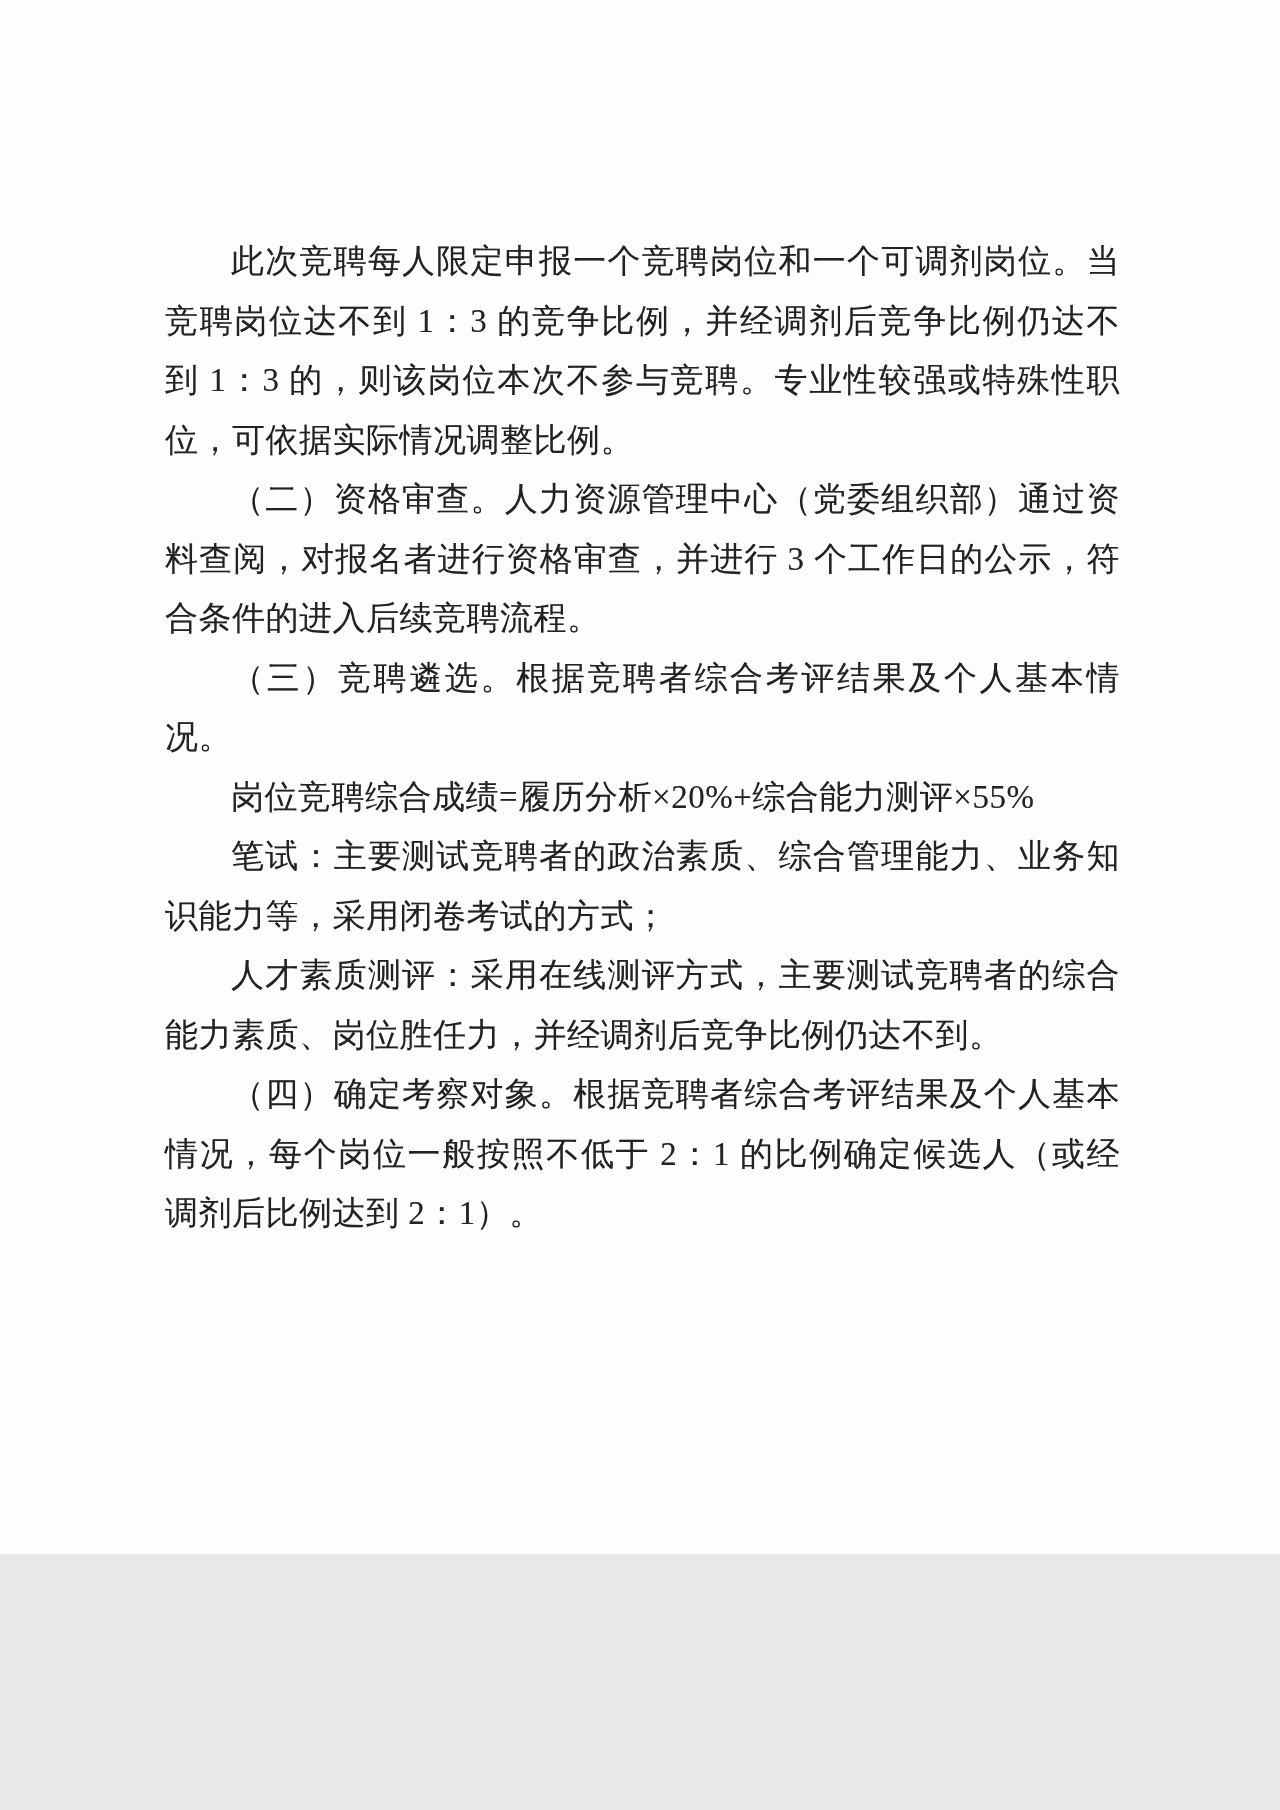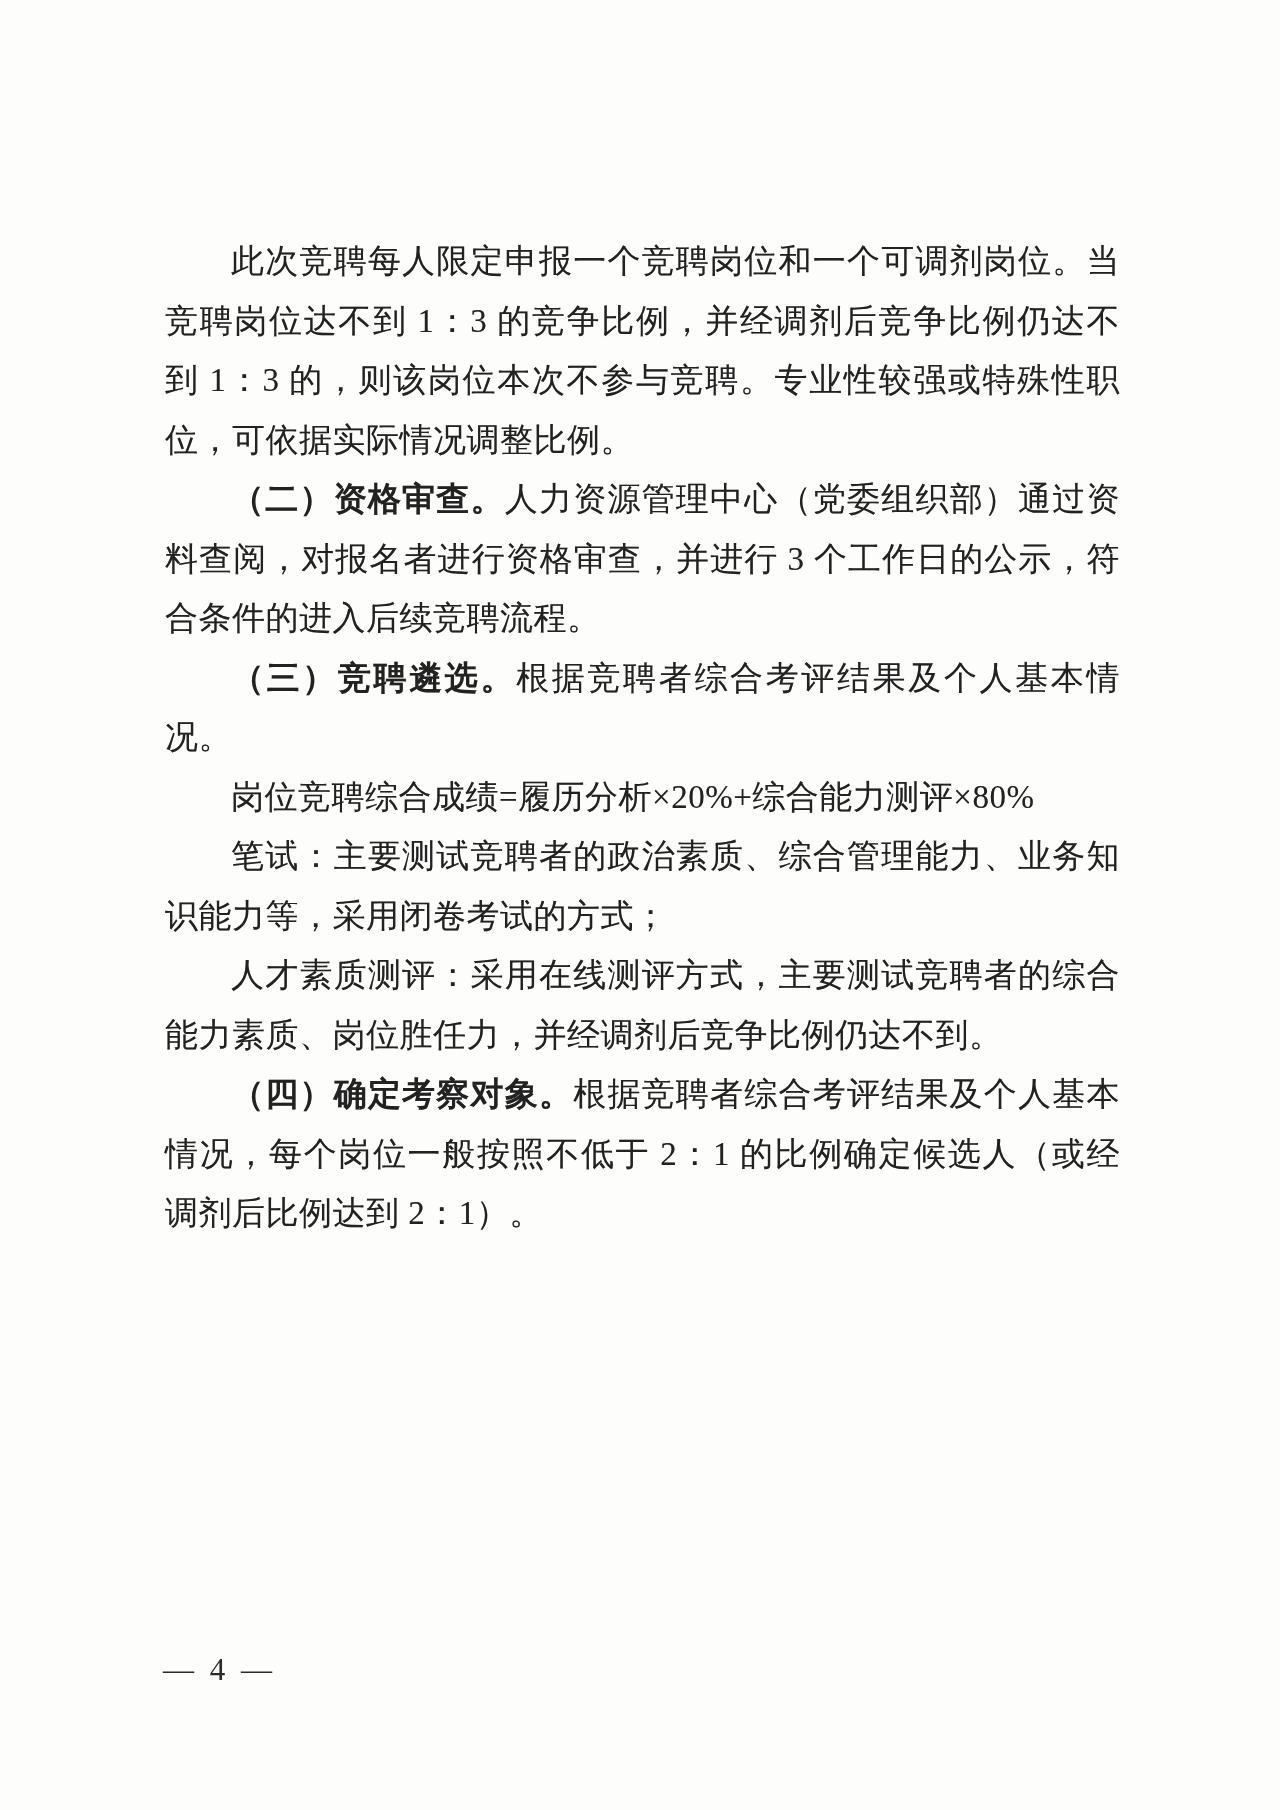"此次竞聘每人限定申报一个竞聘岗位和一个可调剂岗位。当竞聘岗位达不到 1：3" .page { height: 1810px -> 1554px }
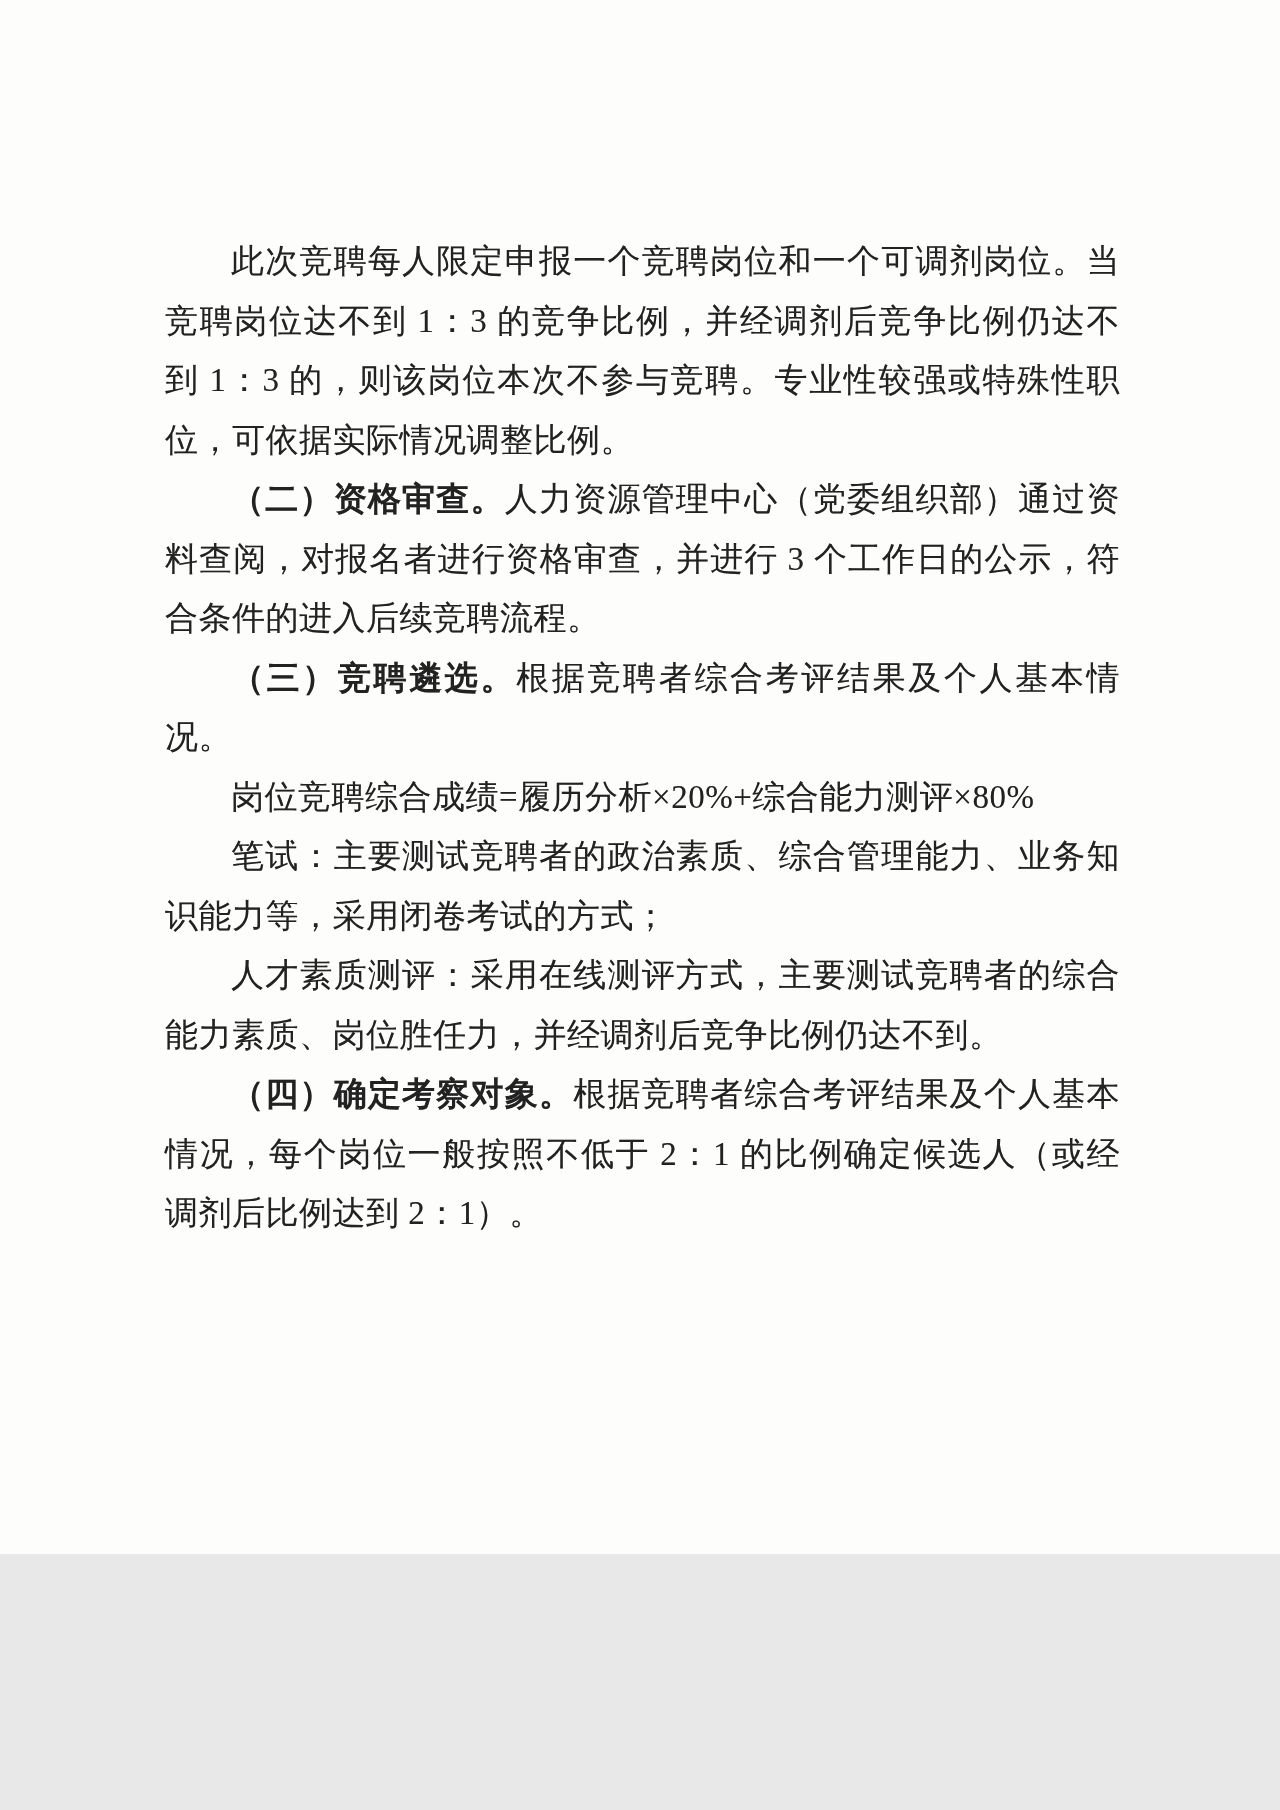"（二）资格审查。" .doc-body p span.b { font-weight: bold -> normal }
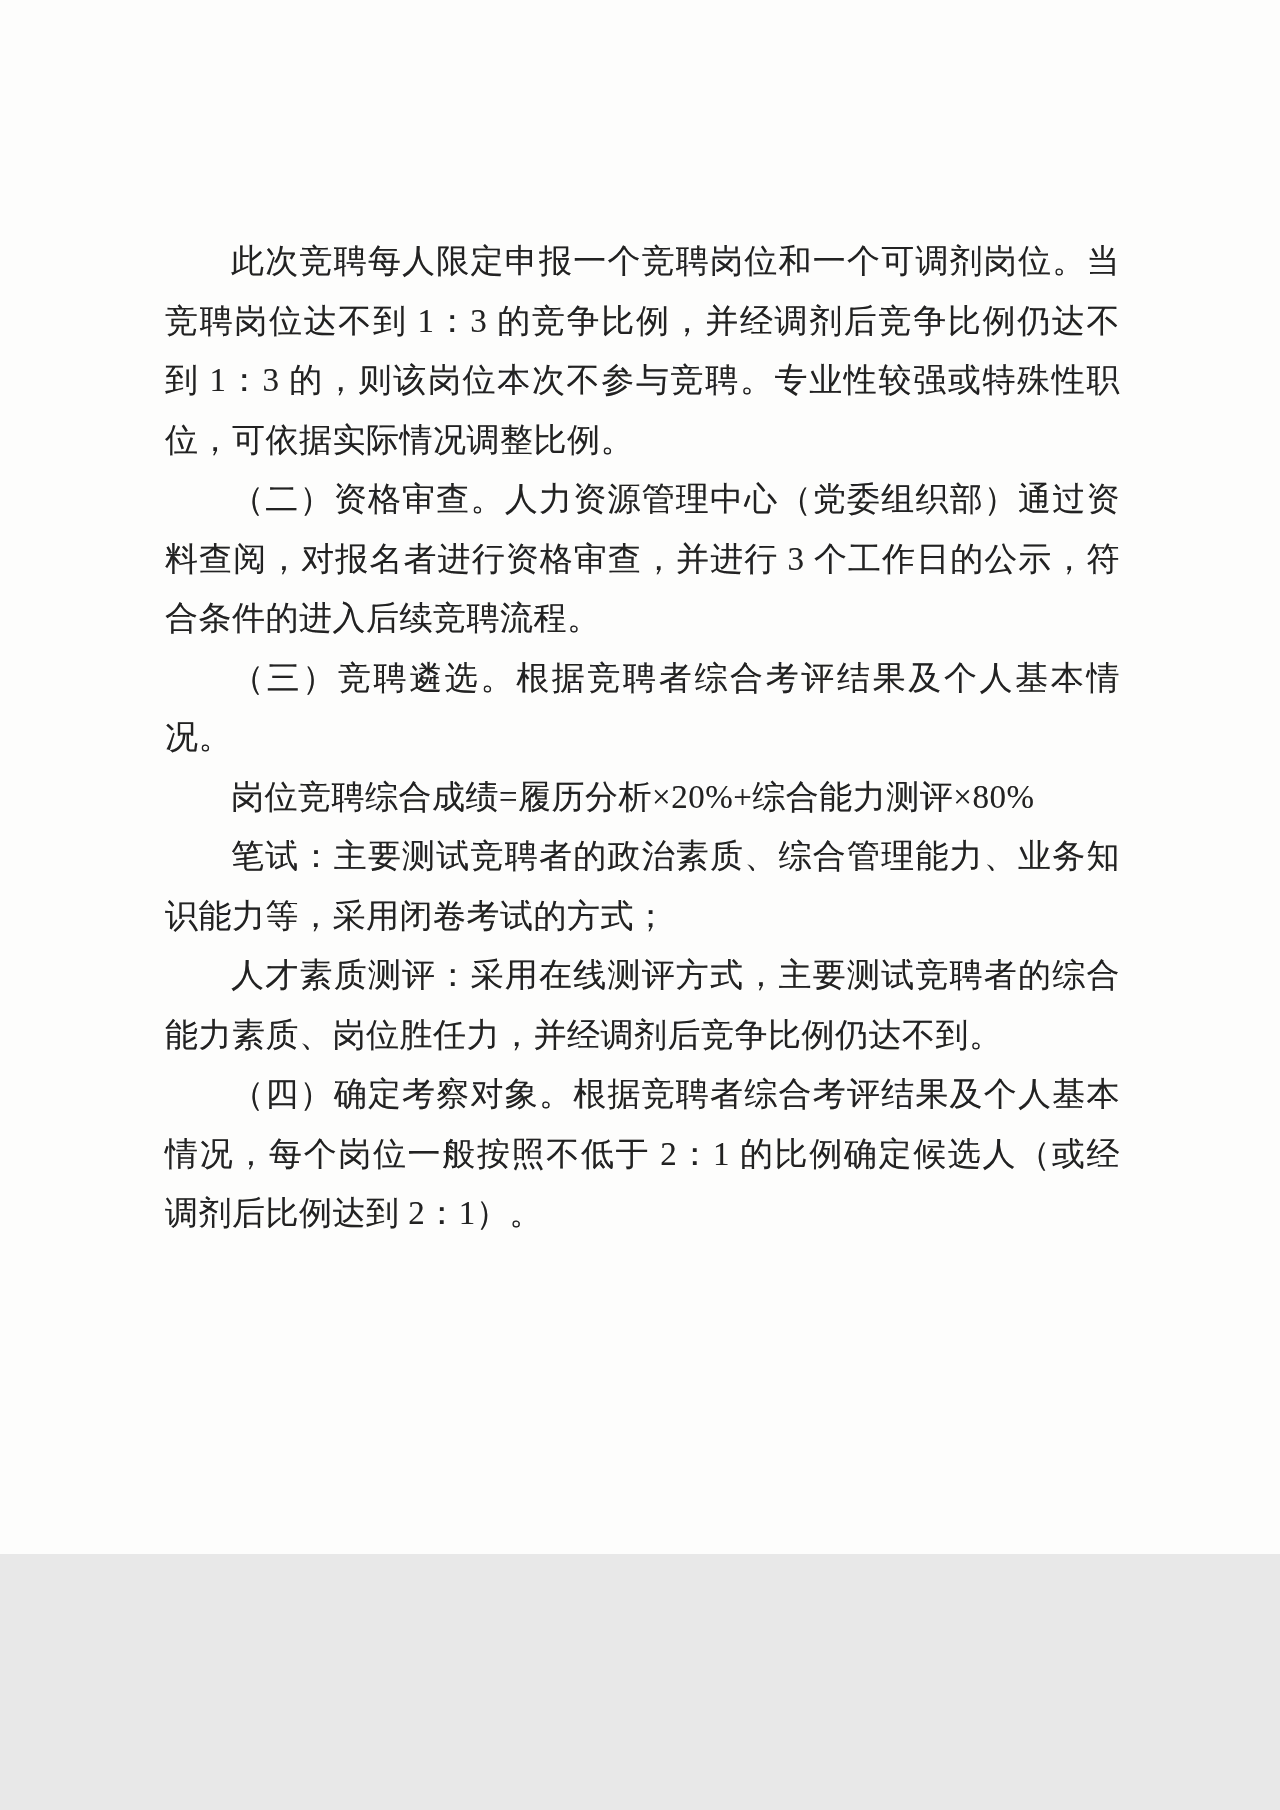"岗位竞聘综合成绩=履历分析×20%+综合能力测评×80%" span { text: 80% -> 55% }
